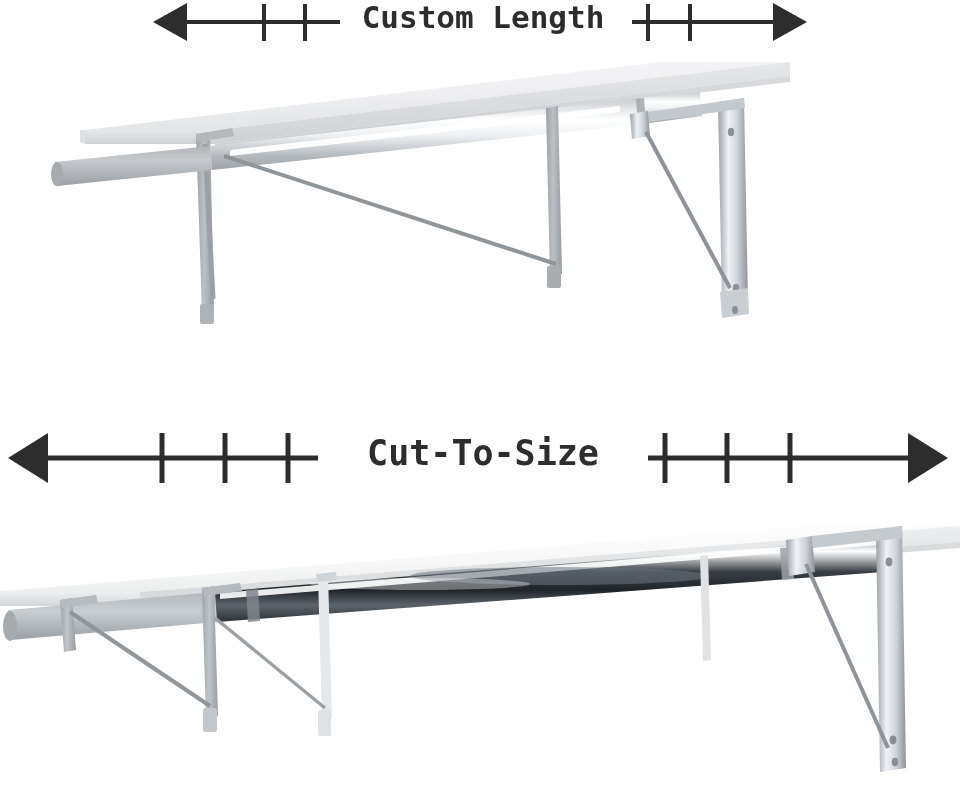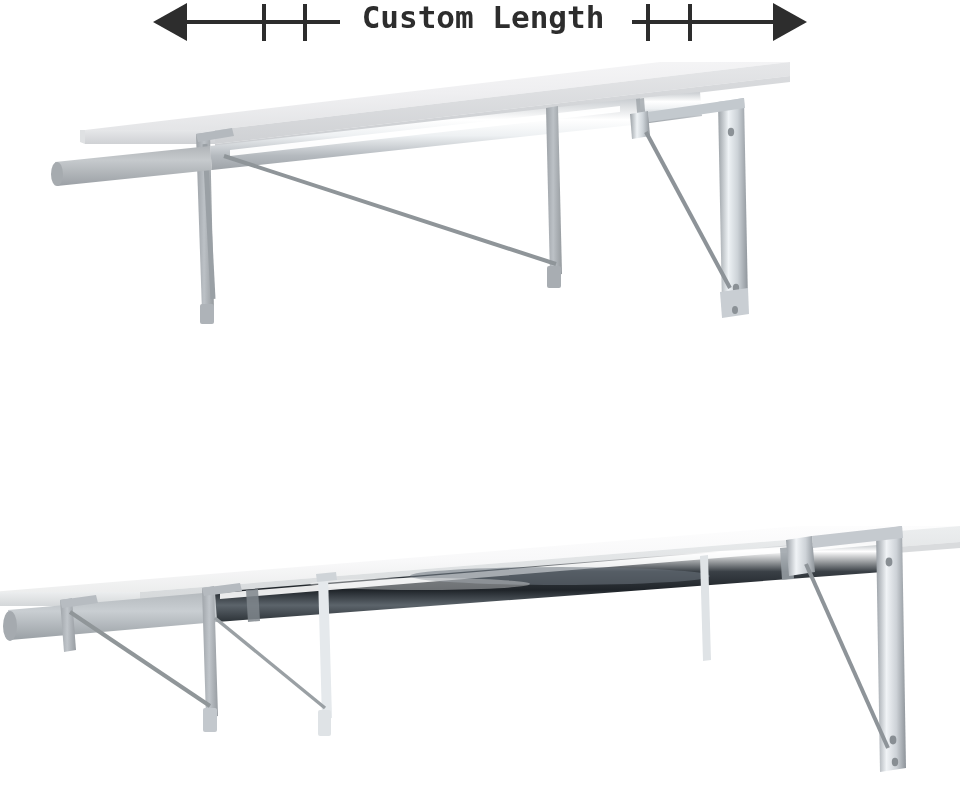"Cut-To-Size" div.dim-row { html: none -> <div> <svg> <line></line> <line></line> <polygon></polygon> <polygon></polygon> <line></line> <line></line> <line></line> <line></line> <line></line> <line></line> </svg> <div>Cut-To-Size</div> </div> }
